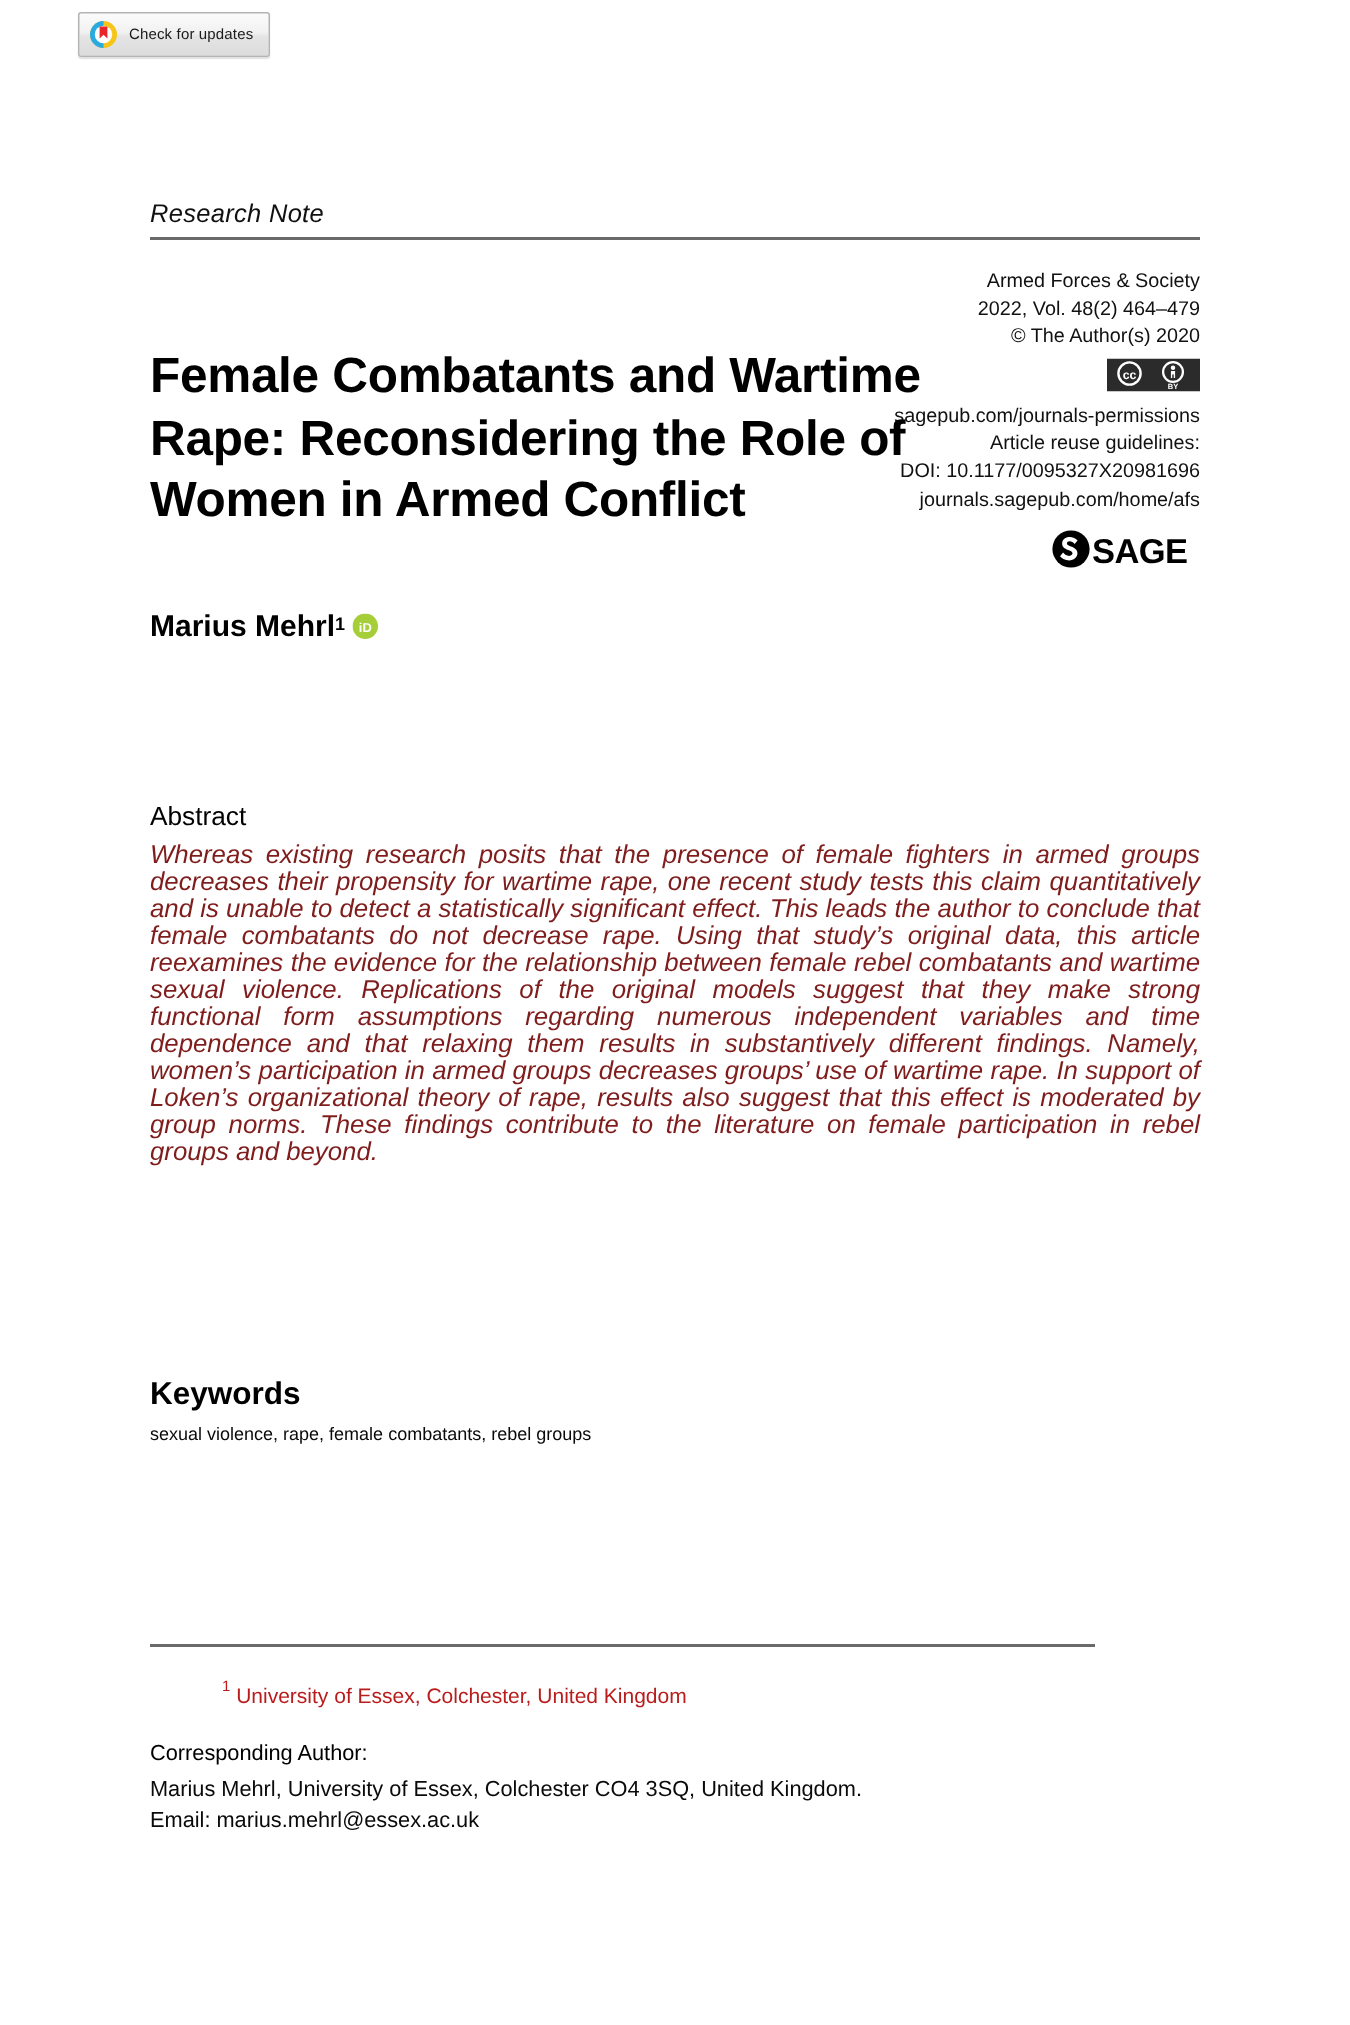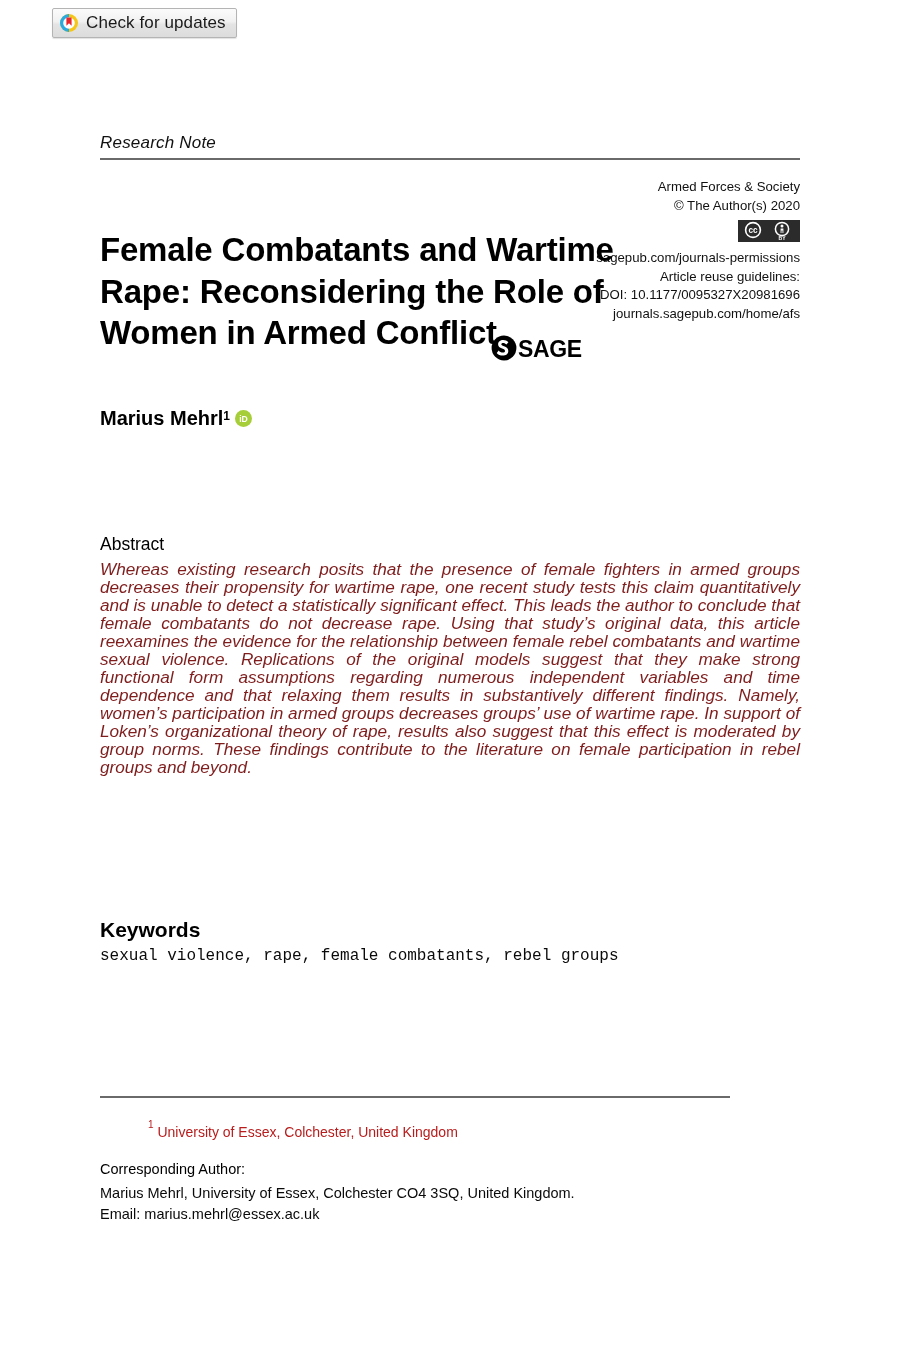"Check for updates" .crossmark-label { font-size: 17px -> 10px }
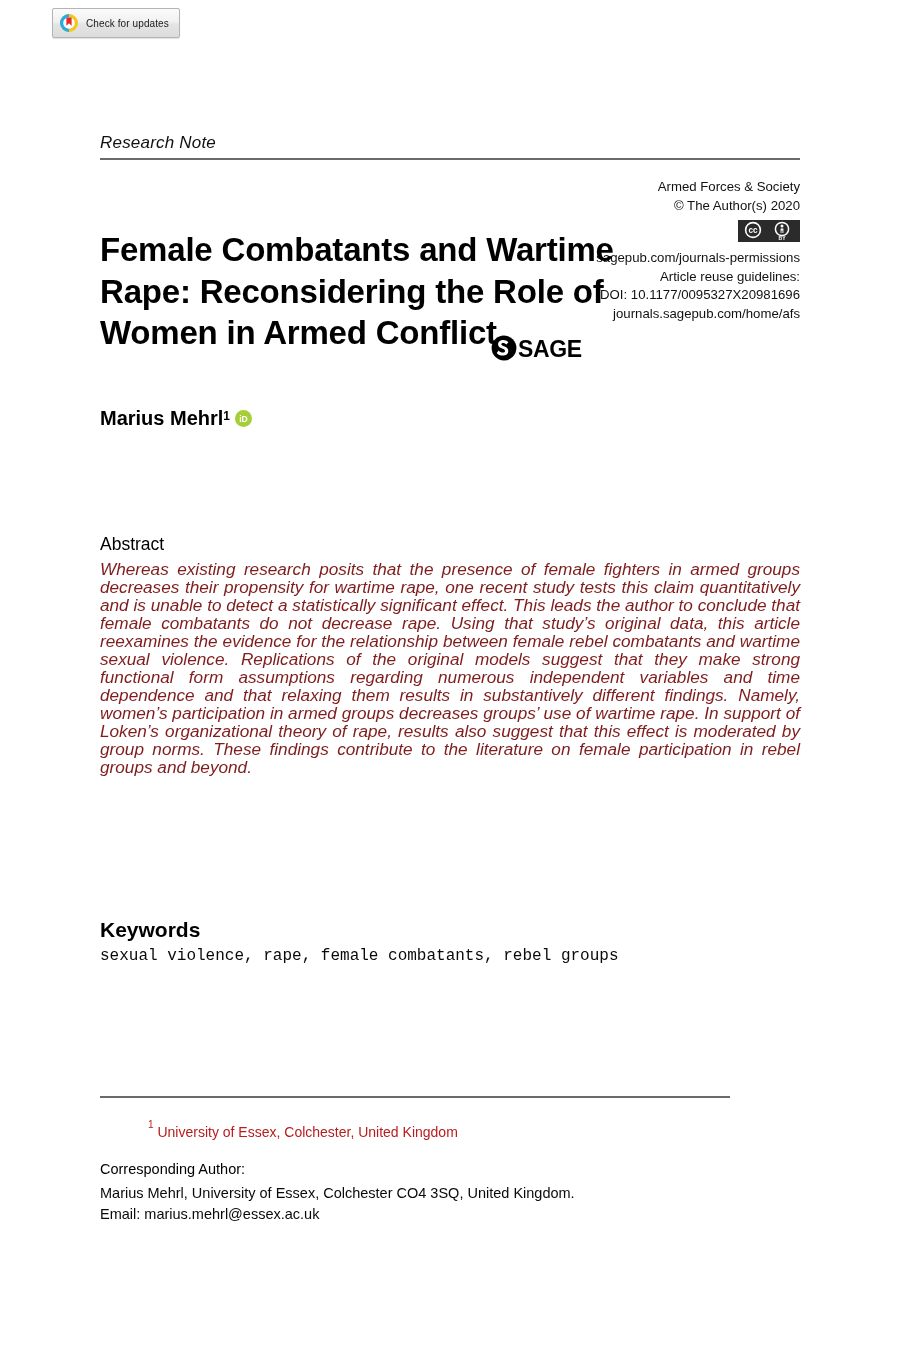"2022, Vol. 48(2) 464–479" div.line { html: none -> <div>2022, Vol. 48(2) 464–479</div> }
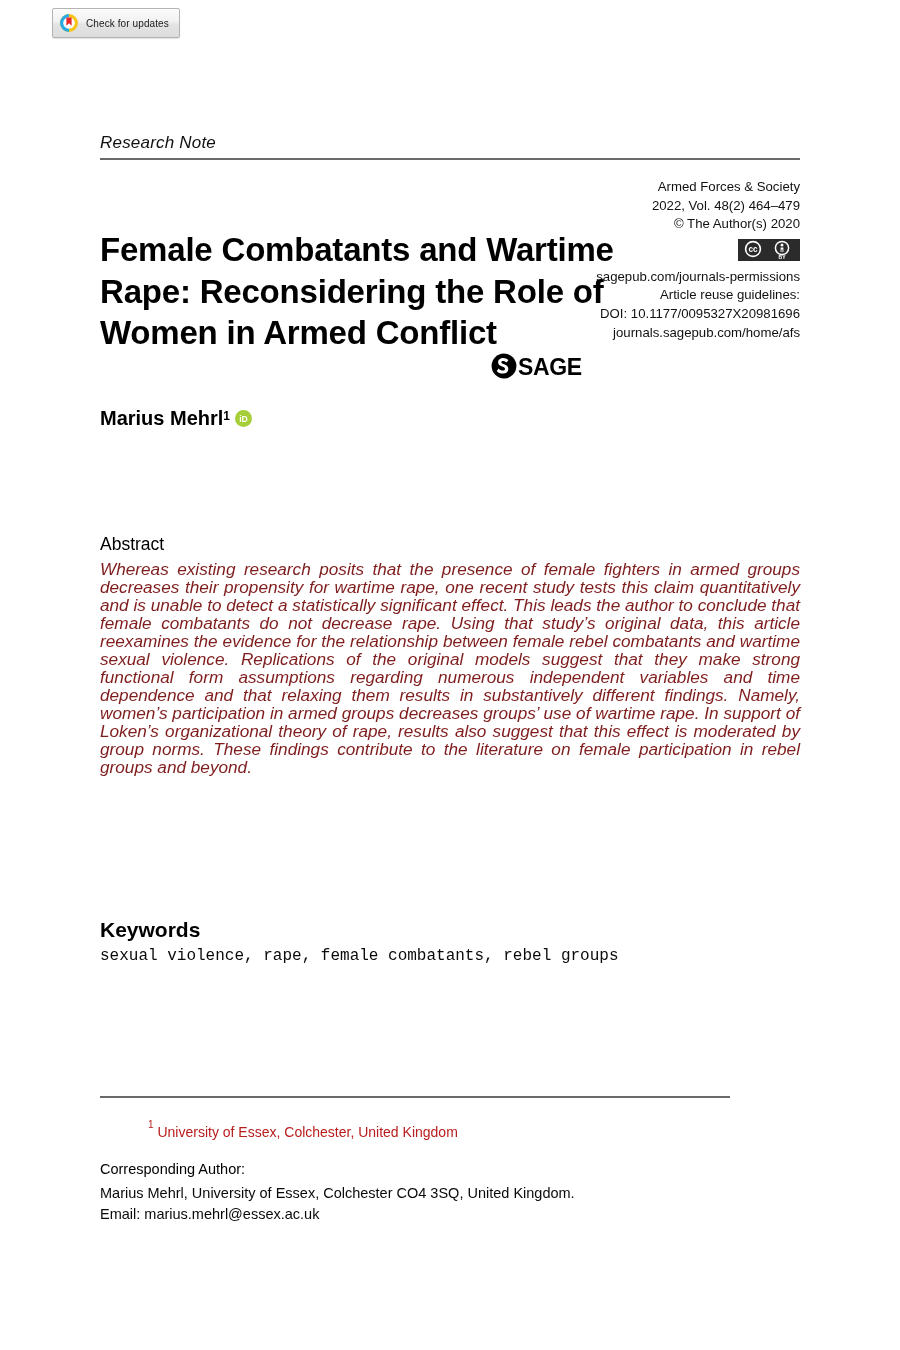"SAGE" .sage-wrap { justify-content: flex-start -> flex-end }
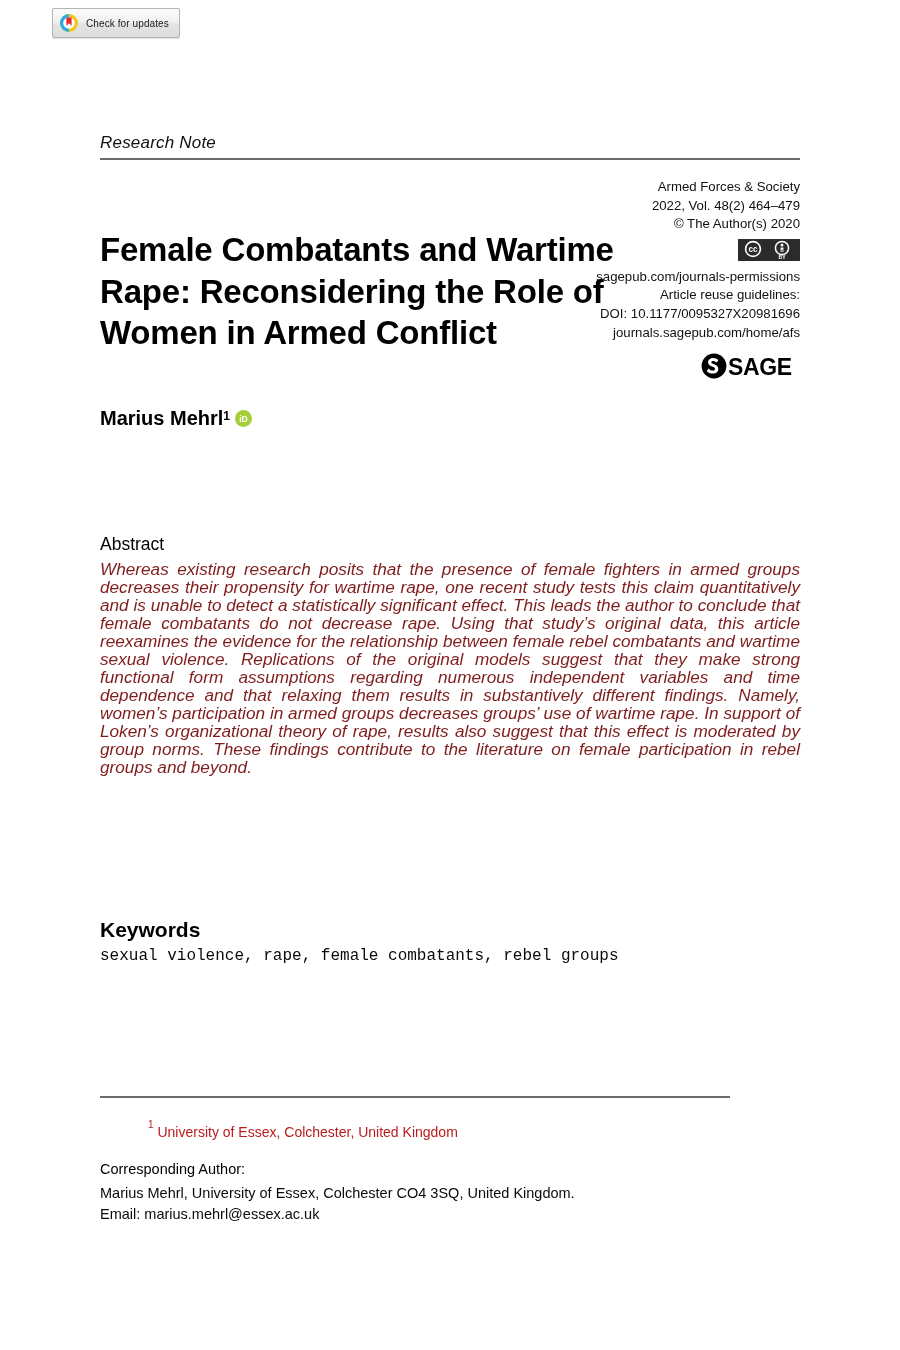"sexual violence, rape, female" .keywords-body { font-family: Liberation Mono, monospace -> none; font-size: 16px -> 12px }
